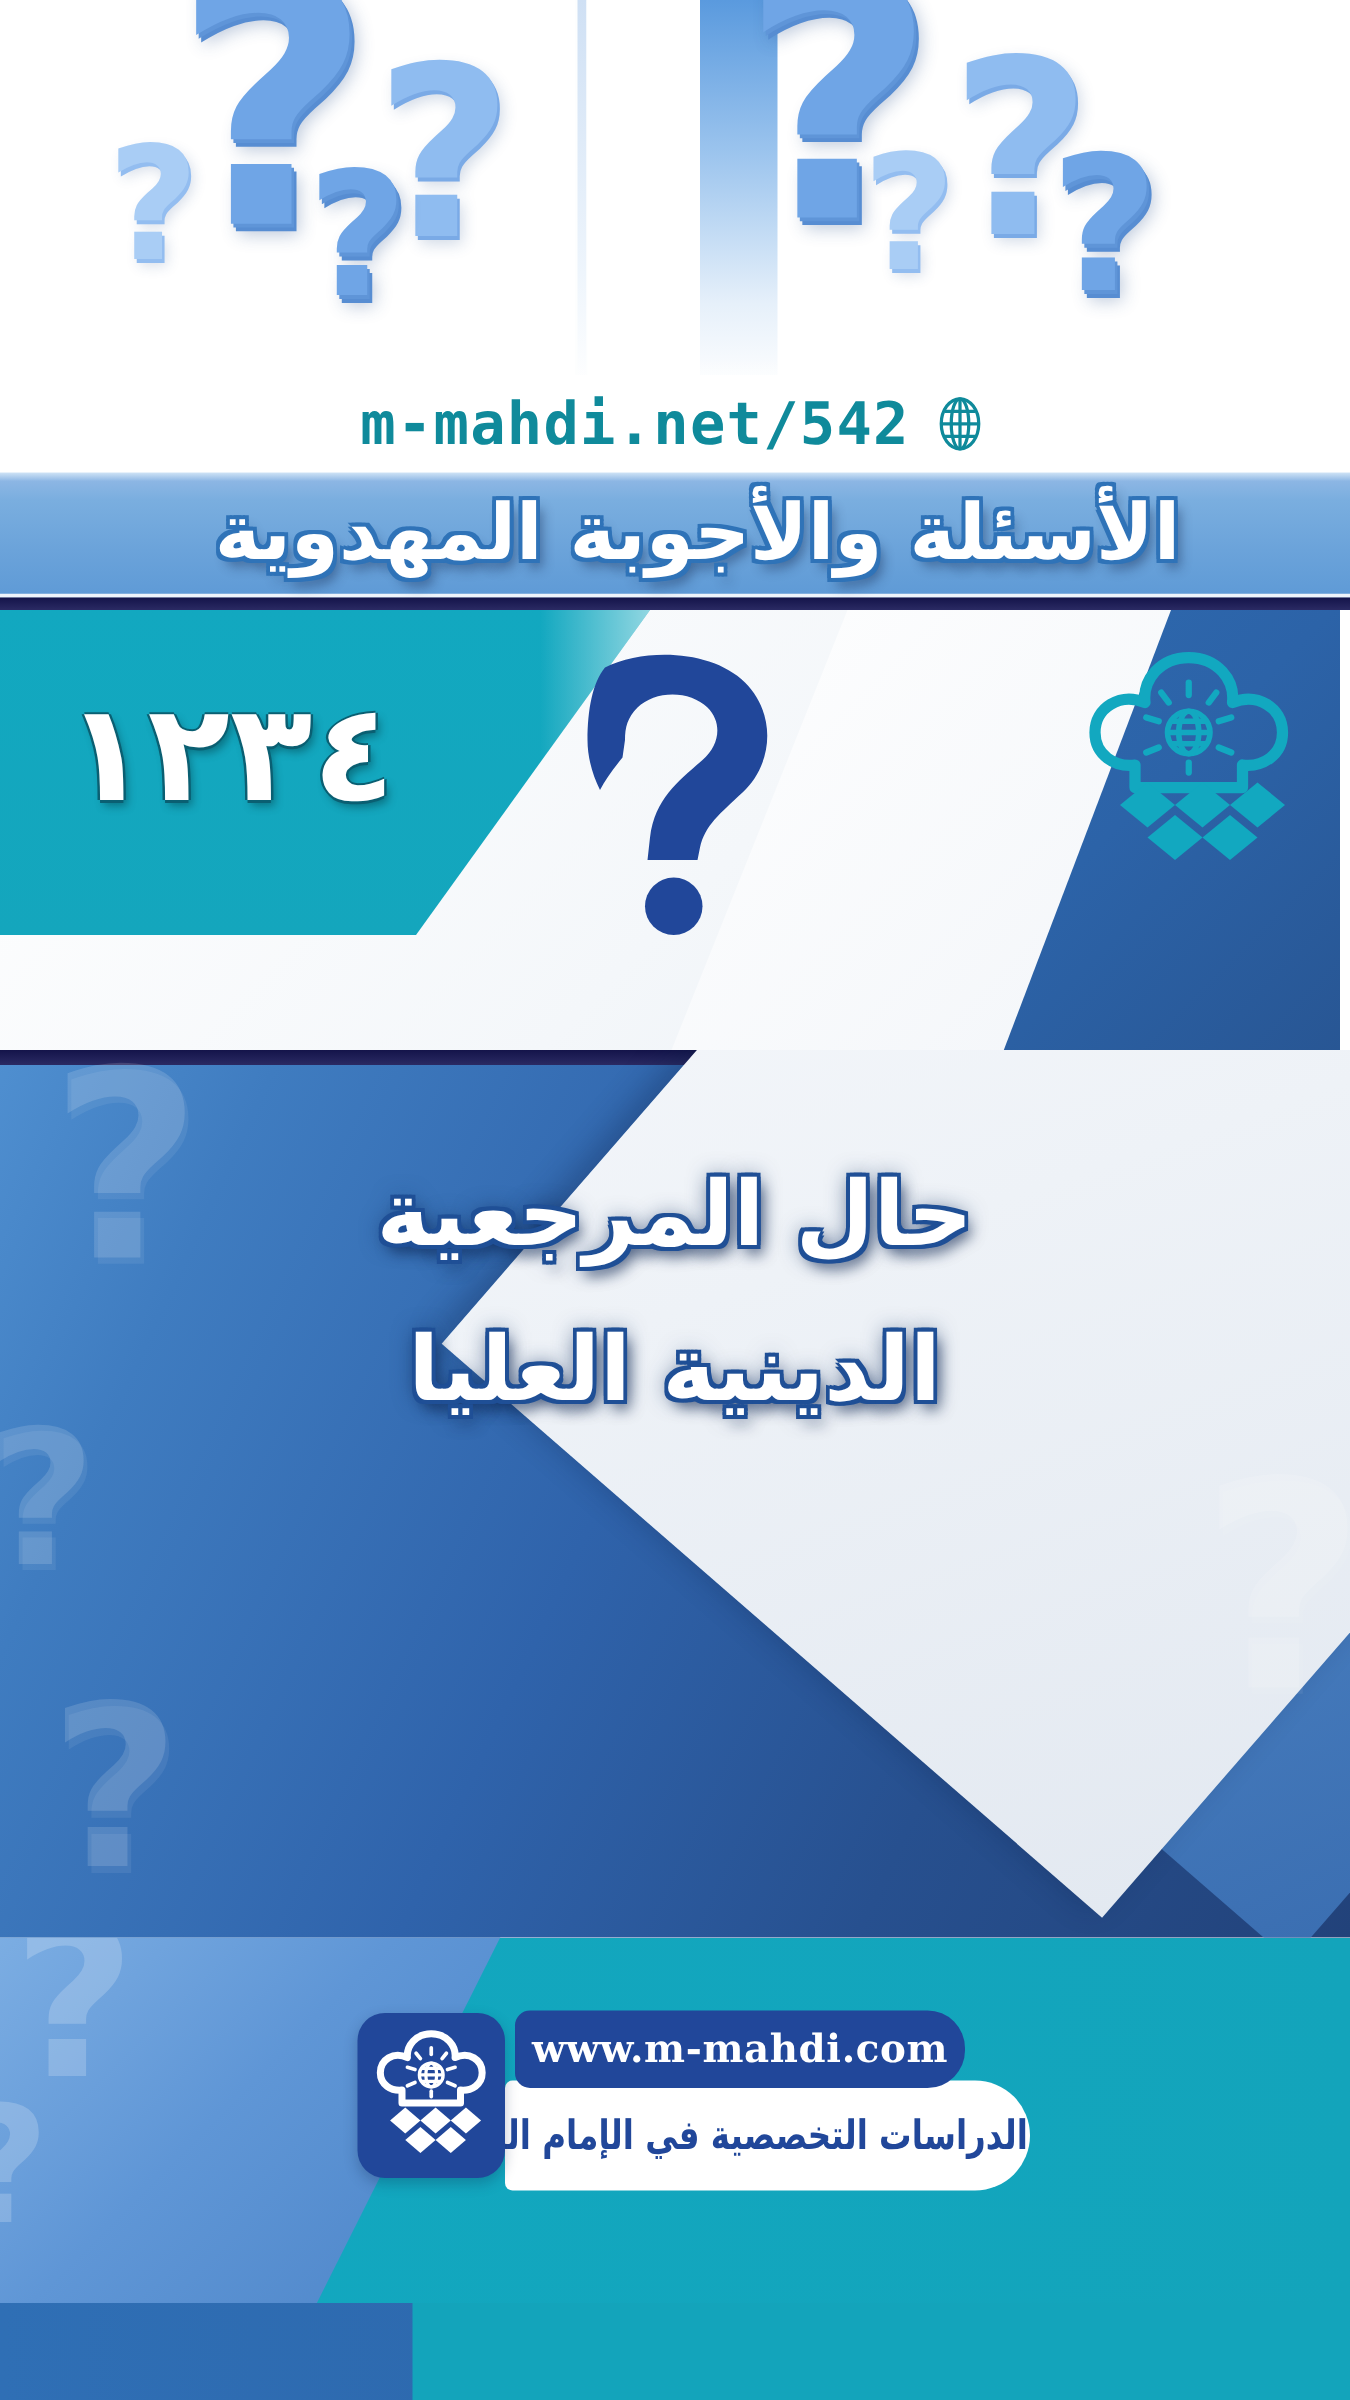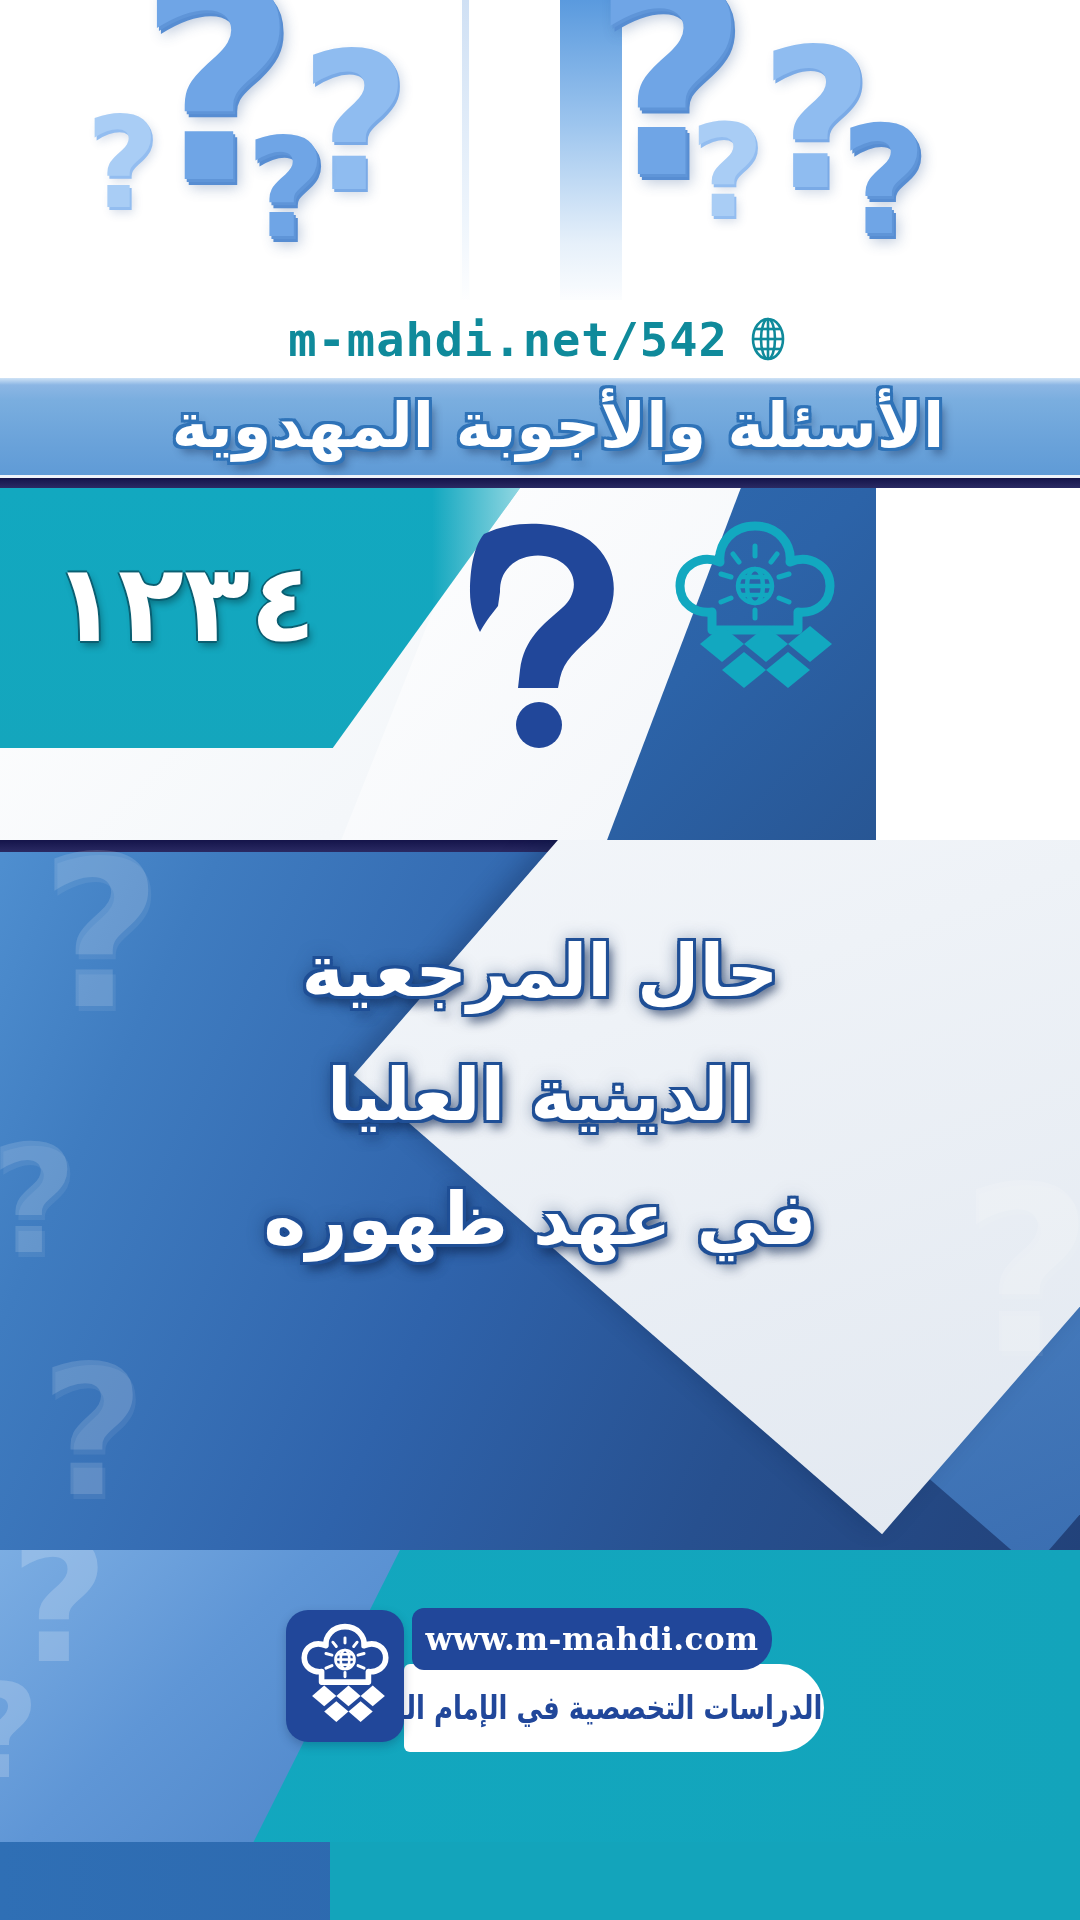"١٢٣٤" .mid { width: 876px -> 1072px }
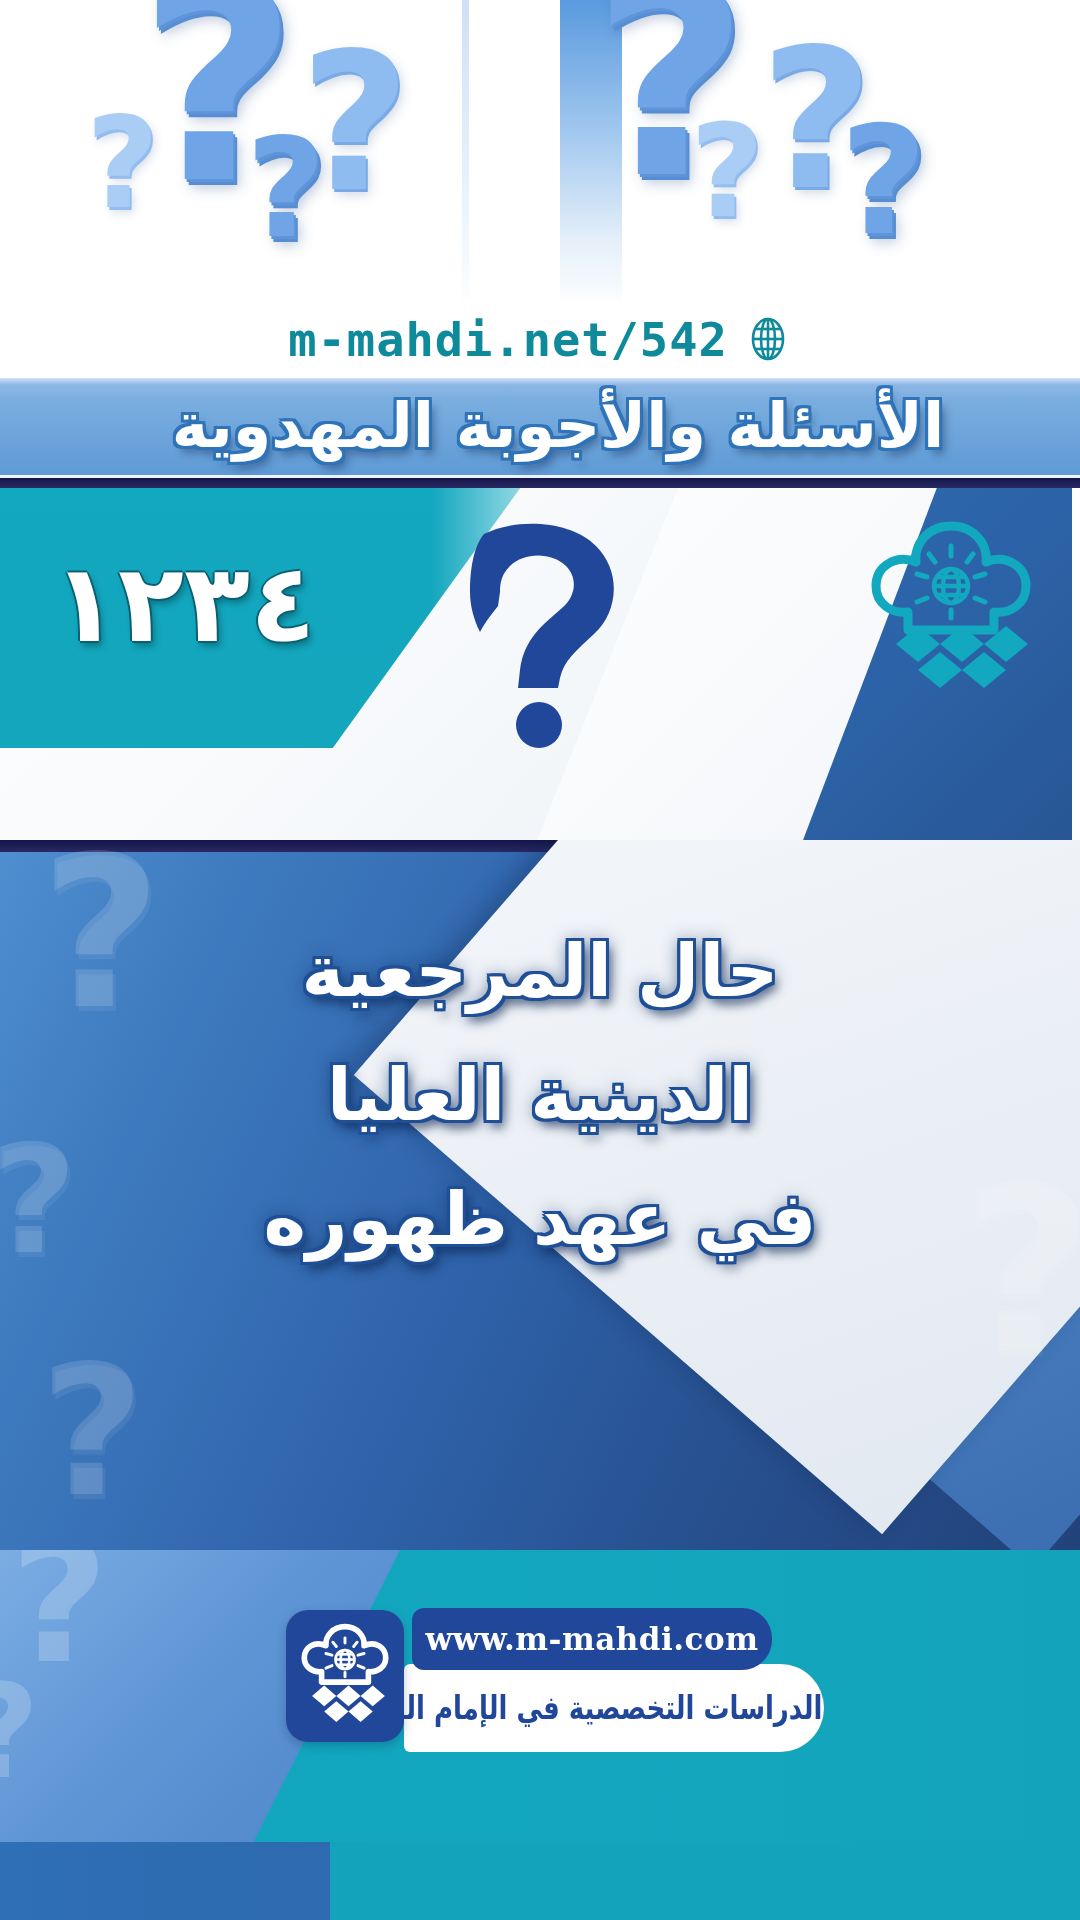"في عهد ظهوره" span.qline { html: <span>في عهد ظهوره</span> -> none }
